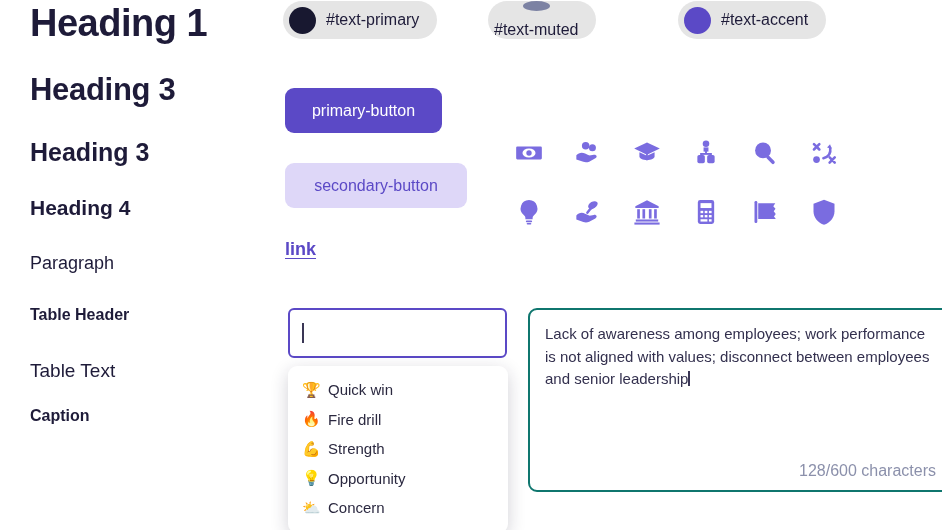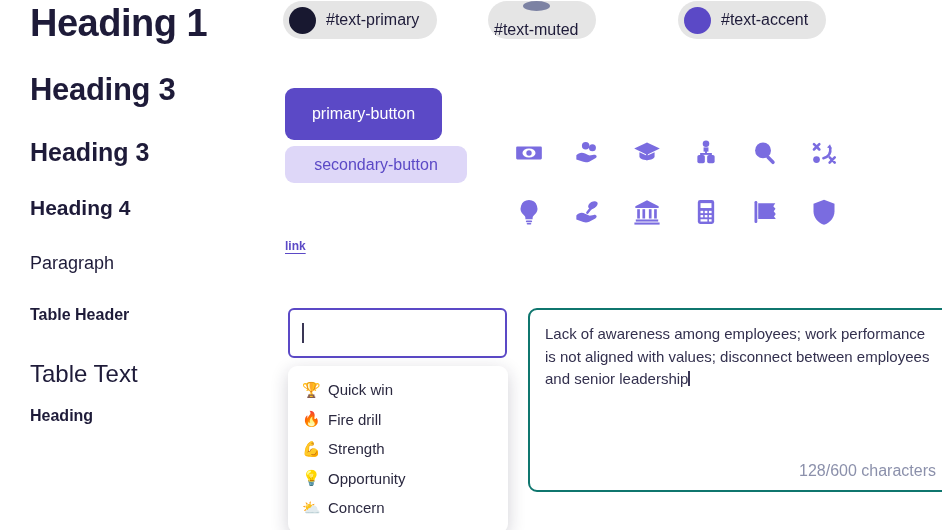"primary-button" .btn-primary { height: 52px -> 45px }
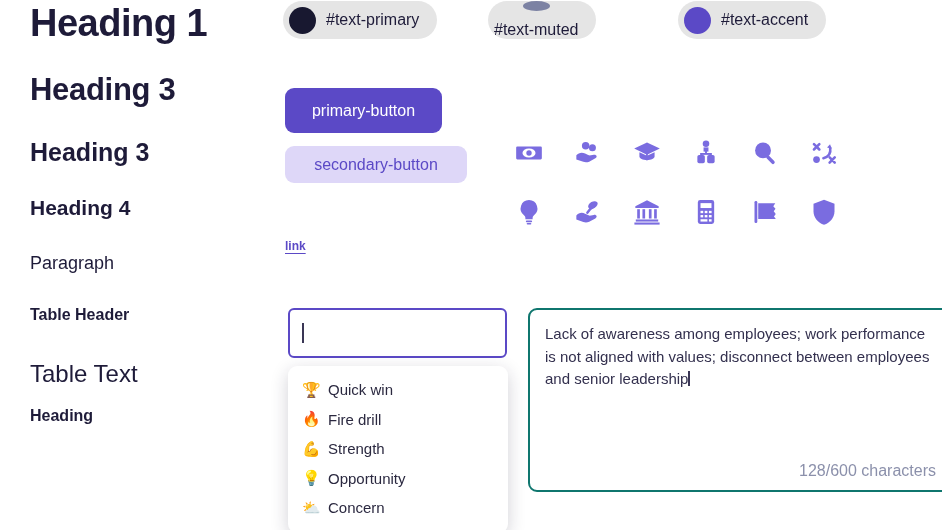"secondary-button" .btn-secondary { height: 37px -> 45px; top: 146px -> 163px }
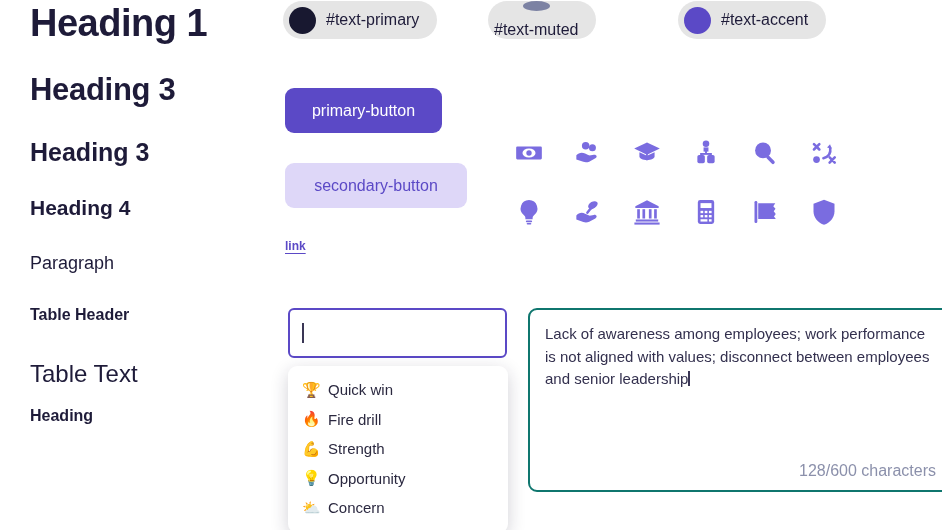"link" .link { font-size: 12px -> 18px }
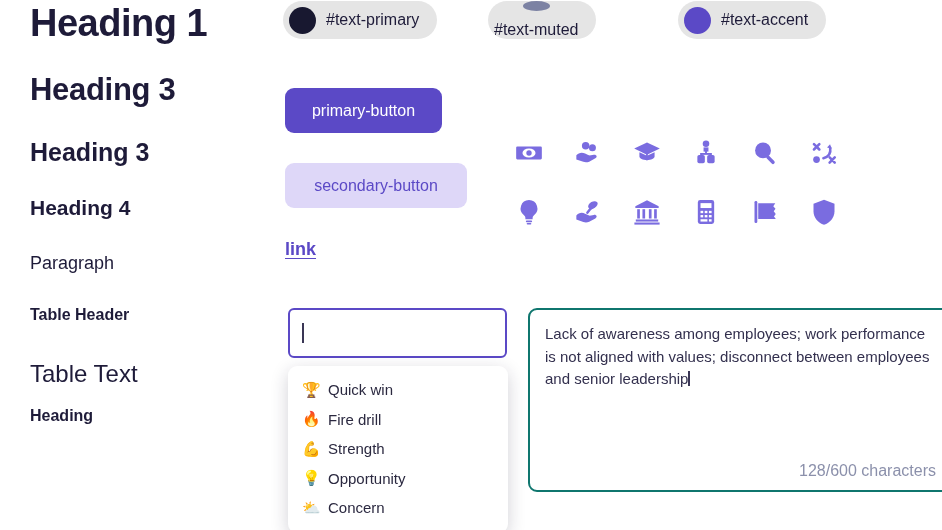"Table Text" .type-tt { font-size: 24px -> 19px }
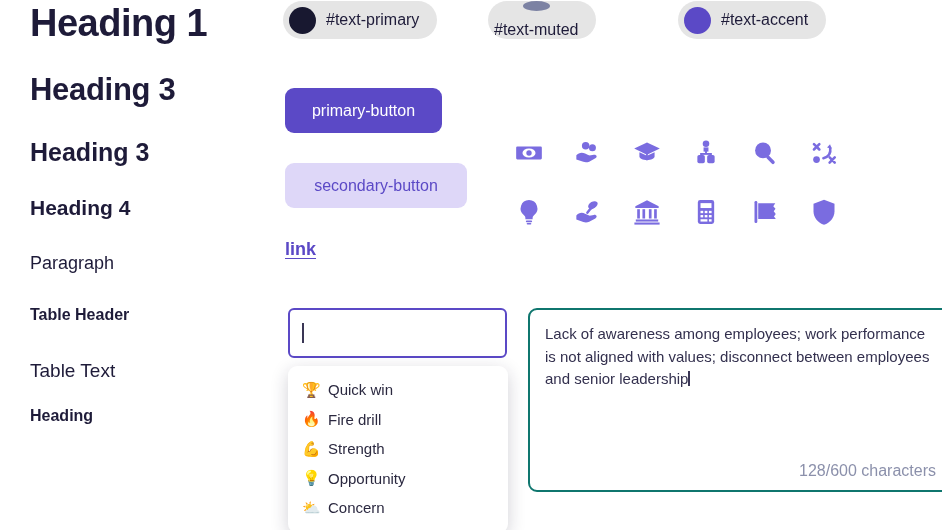"Heading" div.abs { text: Heading -> Caption }
